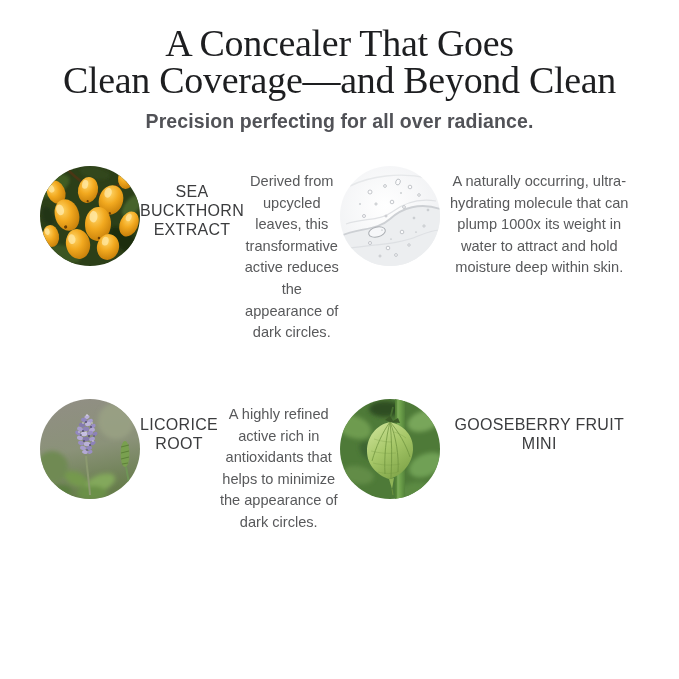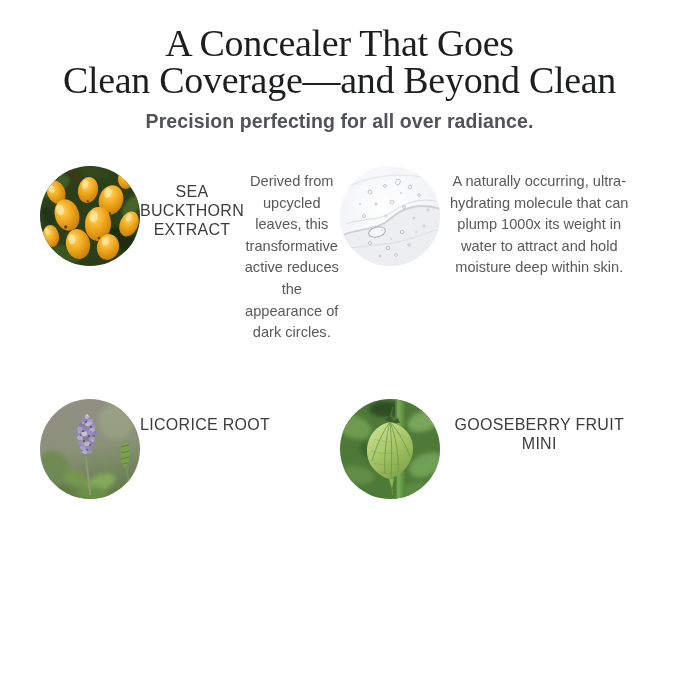"A highly refined active rich" div.ing-desc { html: none -> <div>A highly refined active rich in antioxidants that helps to minimize the appearance of dark circles.</div> }
